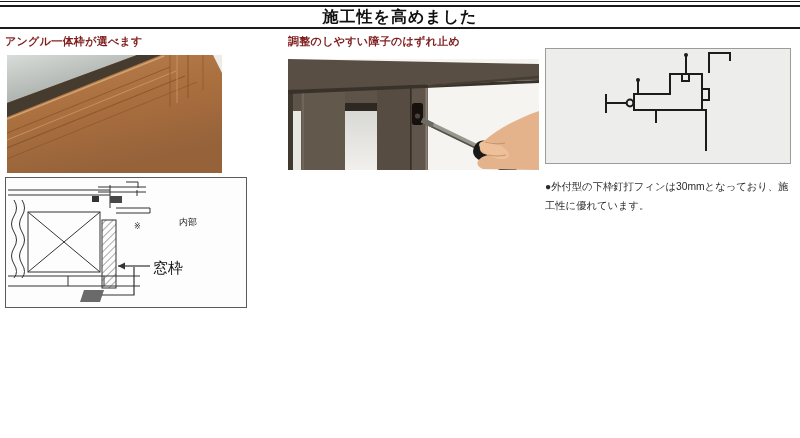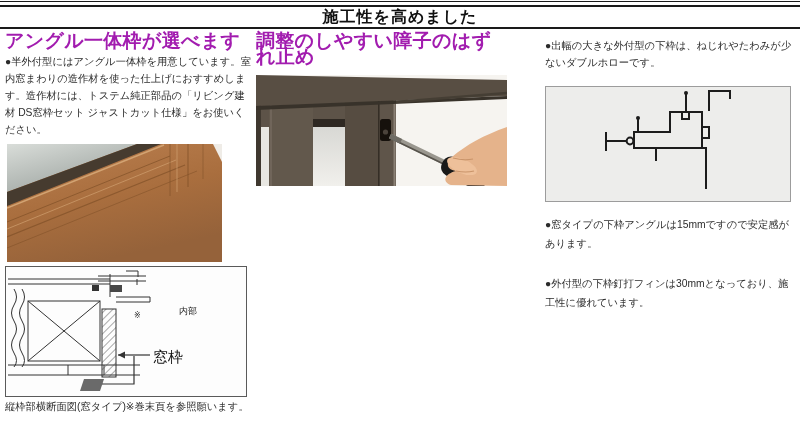"アングル一体枠が選べます" .col h3 { color: #a21caf -> #7f1d1d; font-size: 19px -> 11px }
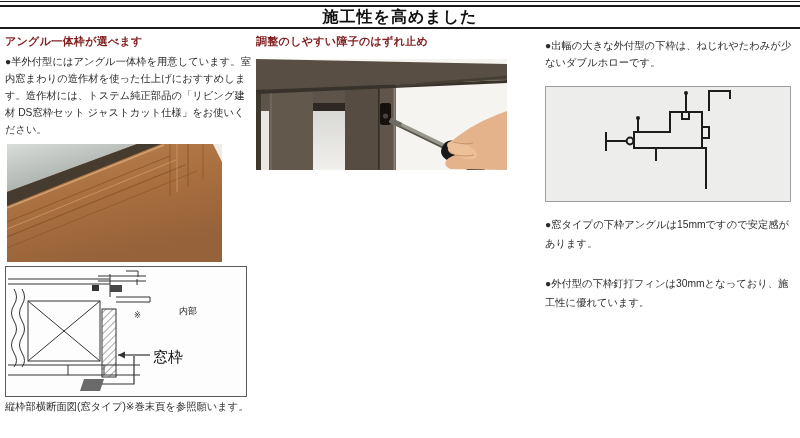"調整のしやすい障子のはずれ止め" #col2 { left: 256px -> 288px }
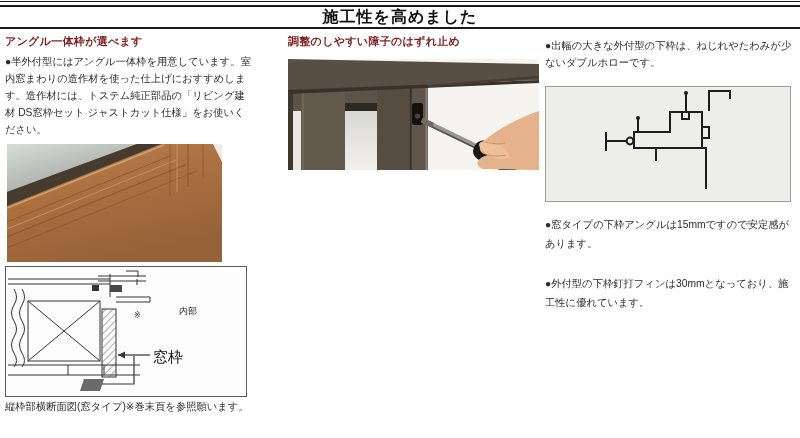"●出幅の大きな外付型の下枠は、ねじれやたわみが少ないダブルホローです。" p.body-text { html: <p>●出幅の大きな外付型の下枠は、ねじれやたわみが少ないダブルホローです。</p> -> none }
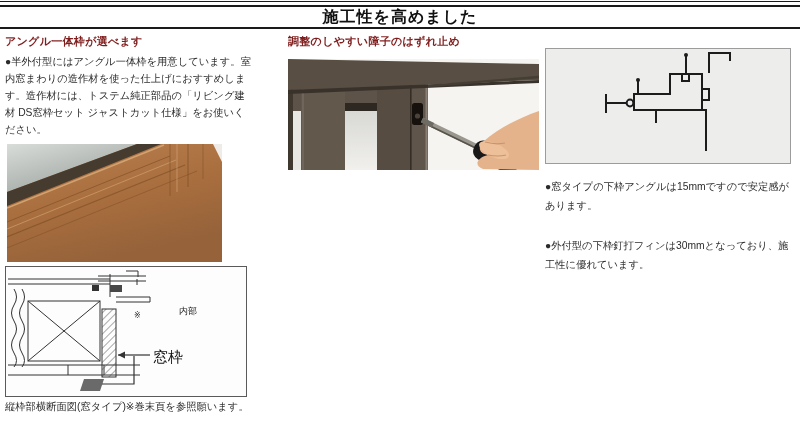"●半外付型にはアングル一体枠を用意しています。室内窓まわりの造作材を使った仕上げ" p.body-text { html: <p>●半外付型にはアングル一体枠を用意しています。室内窓まわりの造作材を使った仕上げにおすすめします。造作材には、トステム純正部品の「リビング建材 DS窓枠セット ジャストカット仕様」をお使いください。</p> -> none }
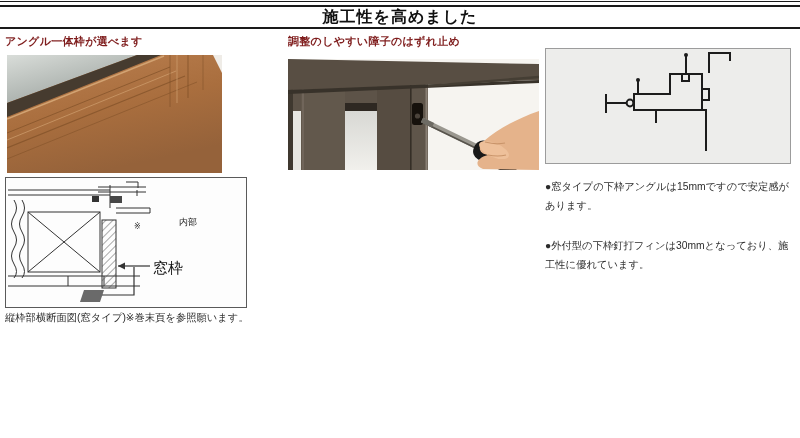"●窓タイプの下枠アングルは15mmですので安定感があります。" p.note { html: <p>●窓タイプの下枠アングルは15mmですので安定感があります。</p> -> none }
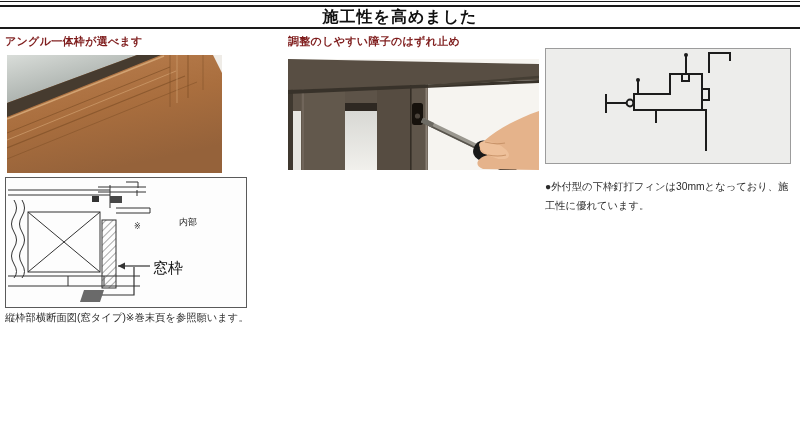"縦枠部横断面図(窓タイプ)※巻末頁を参照願います。" p.caption { html: <p>縦枠部横断面図(窓タイプ)※巻末頁を参照願います。</p> -> none }
